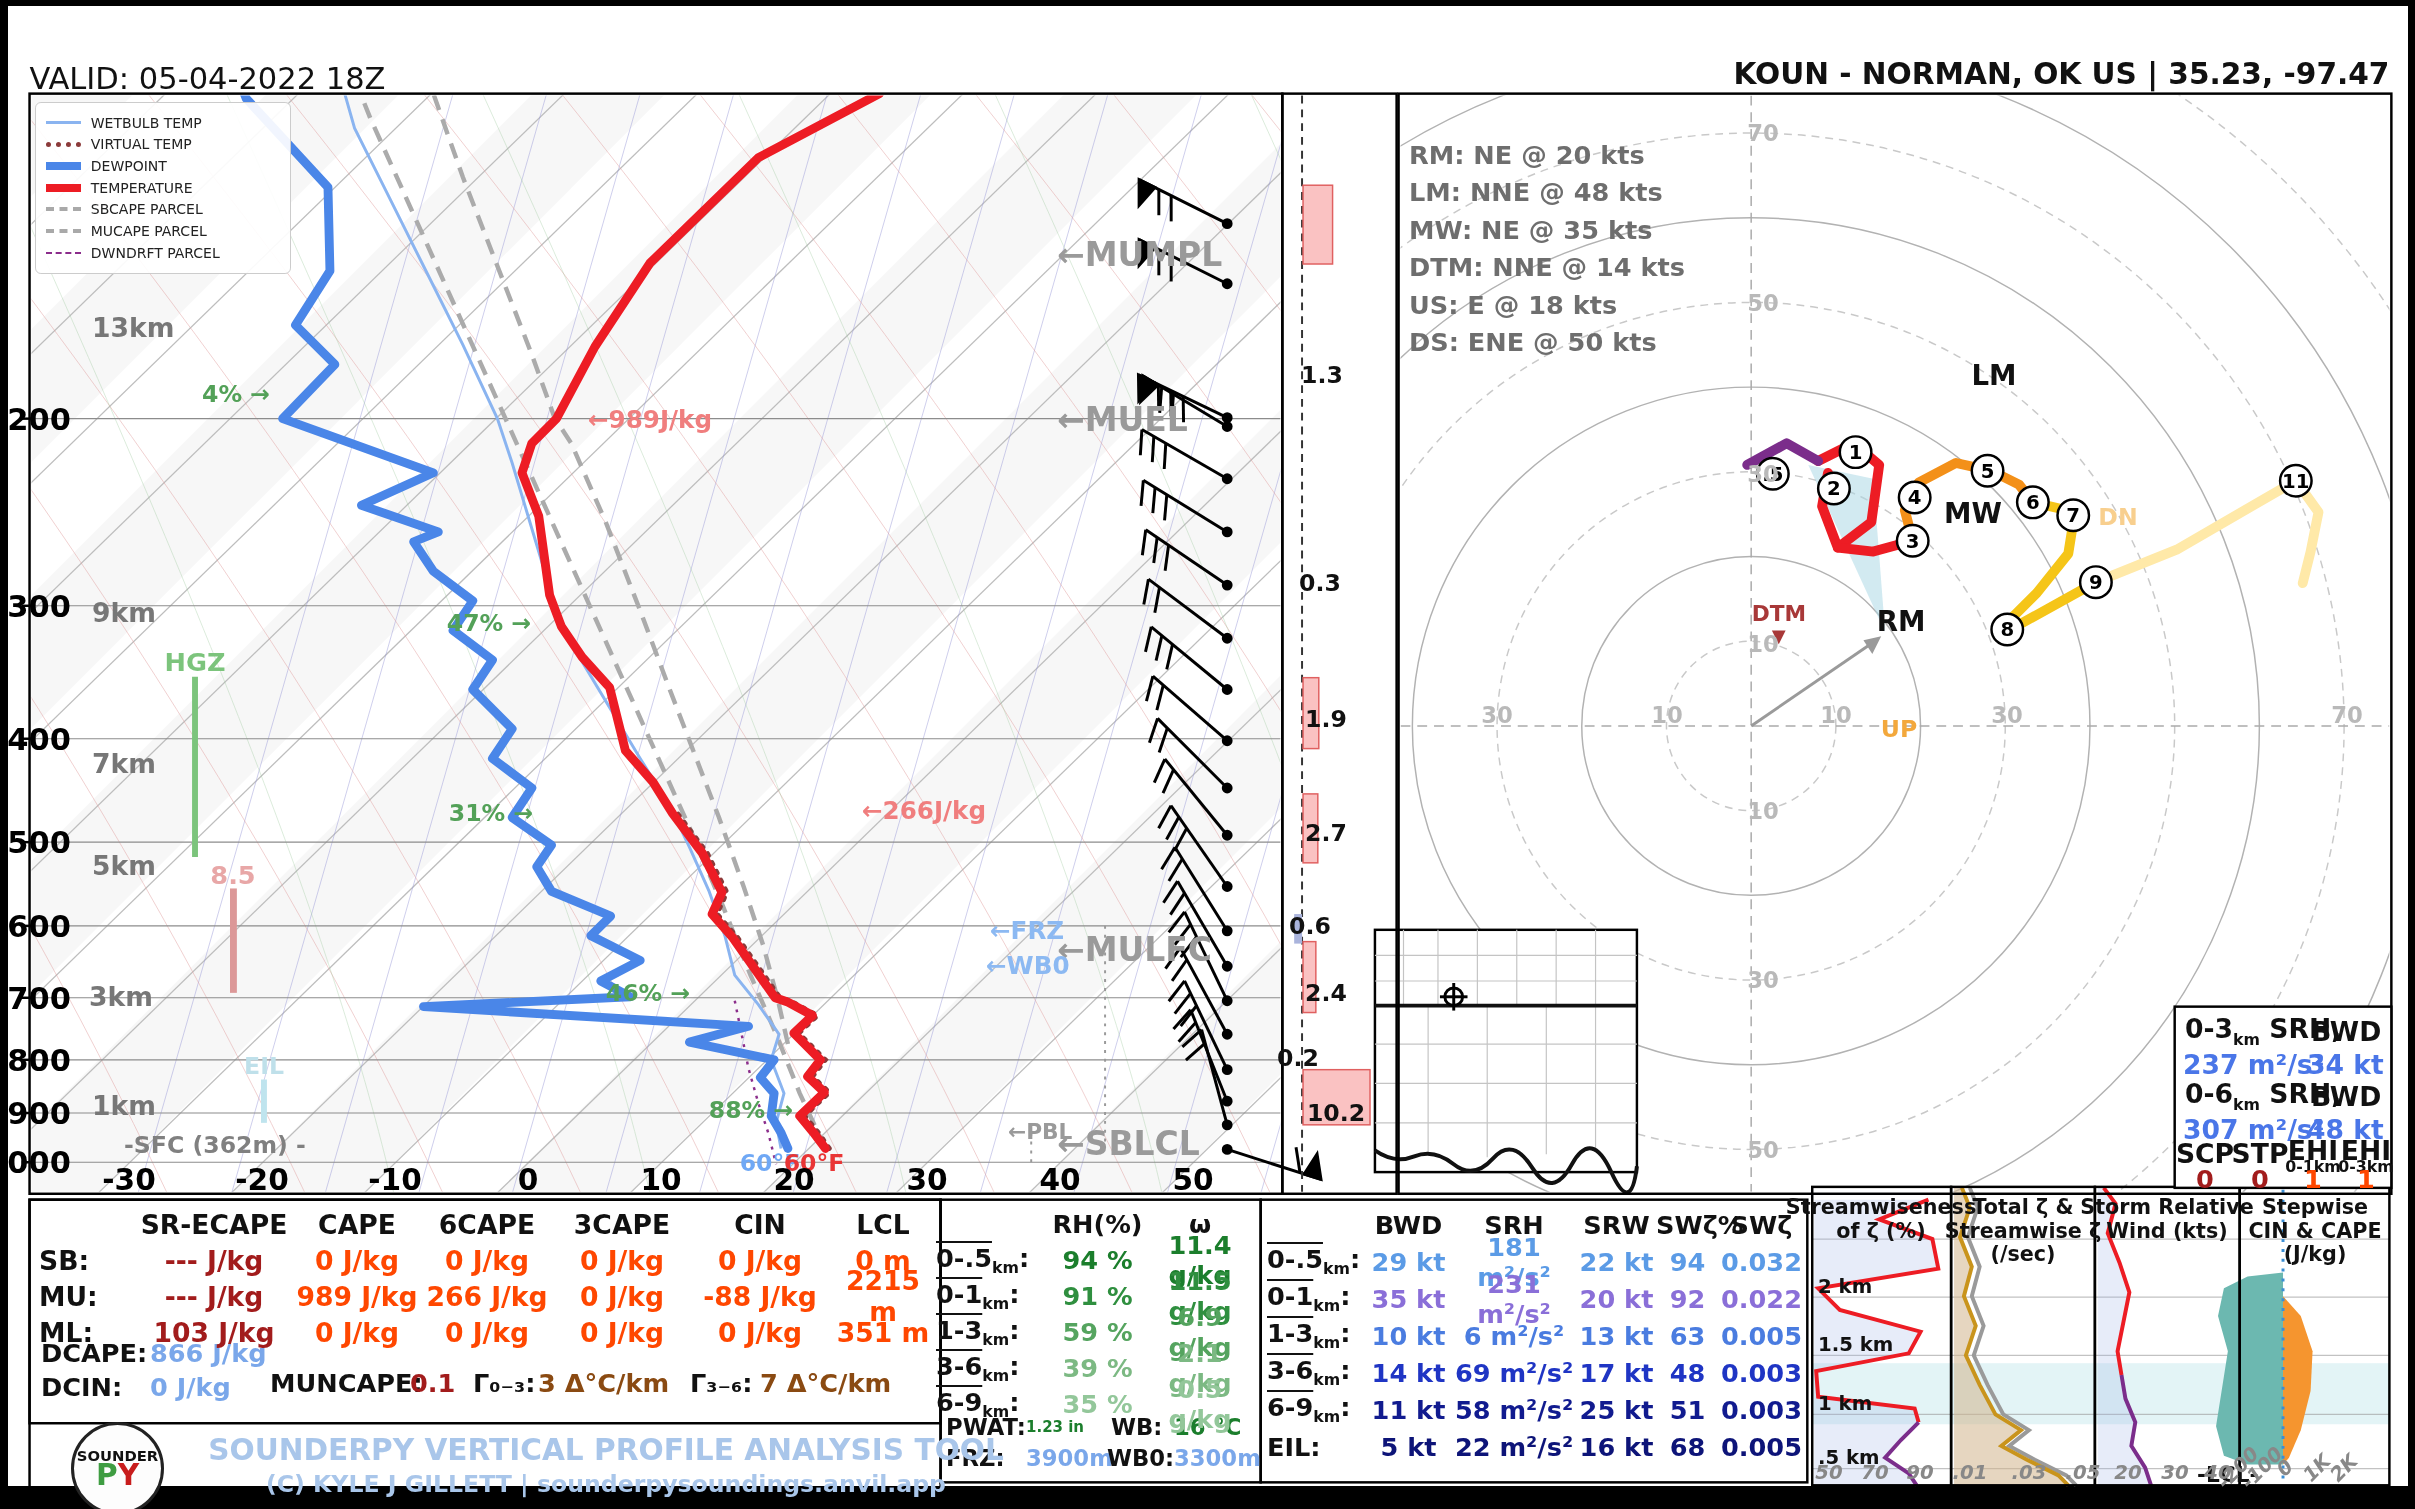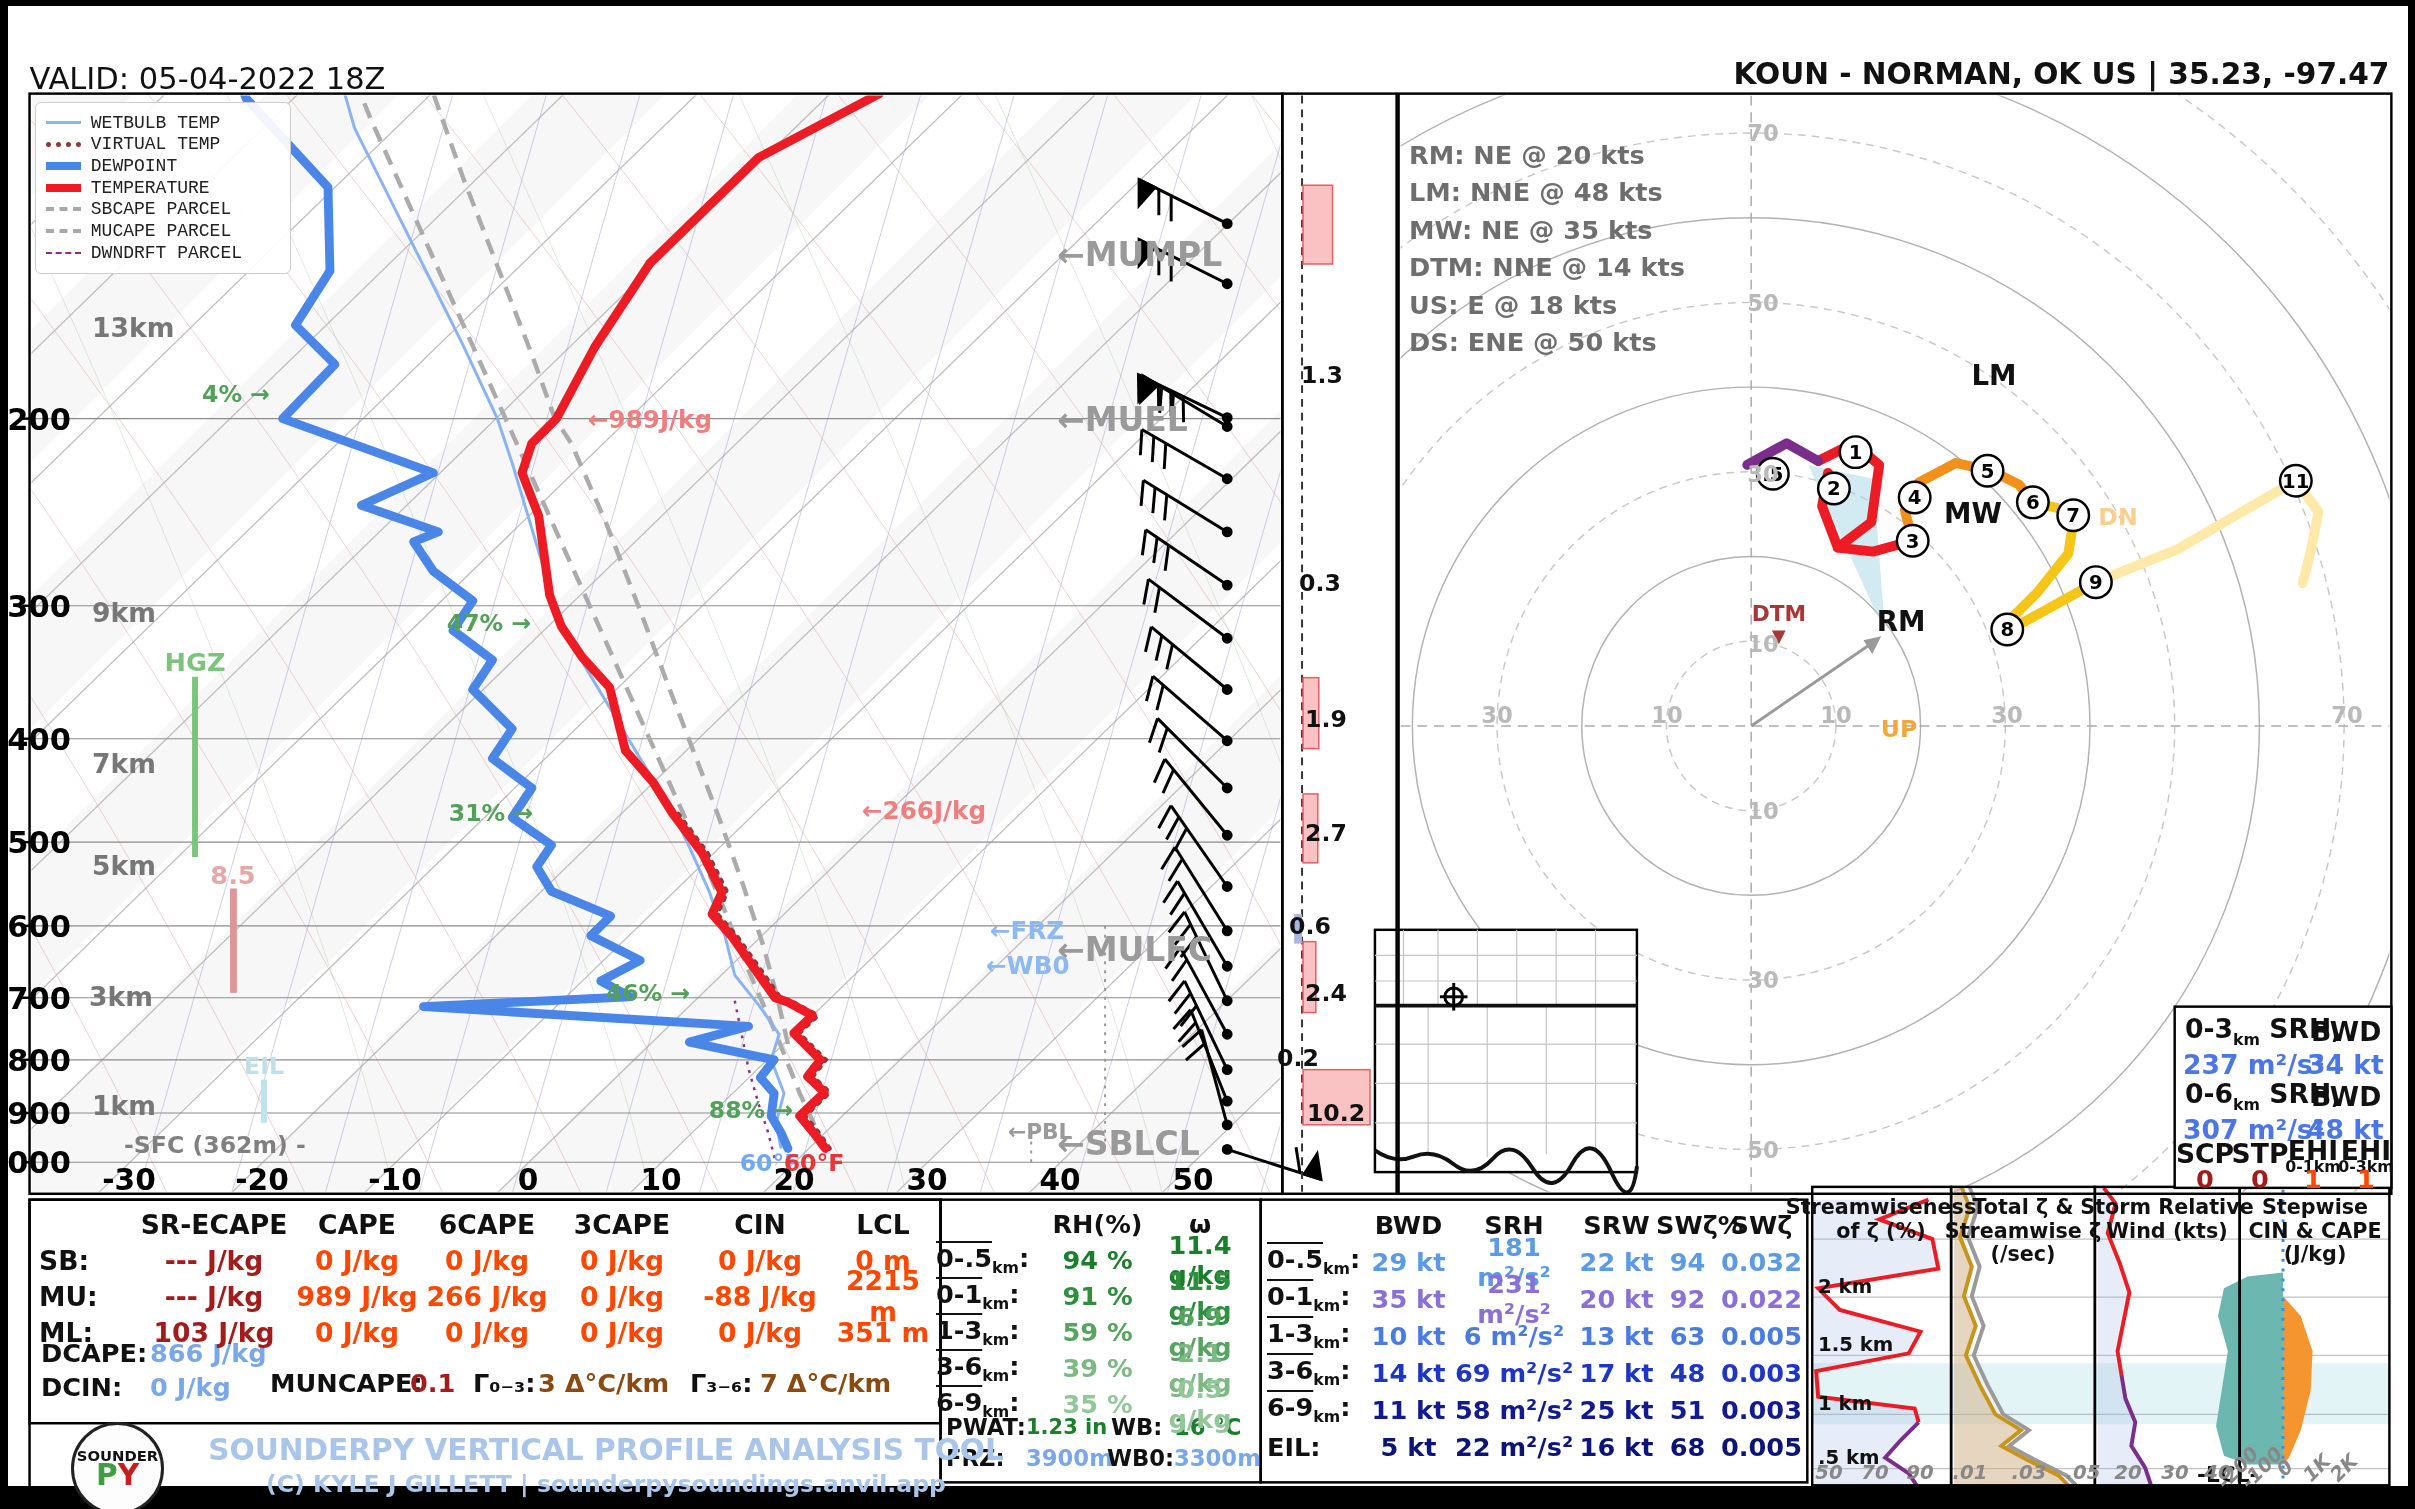"WETBULB TEMP" .ltxt { font-family: Liberation Mono, monospace -> none; font-size: 18px -> 14px }
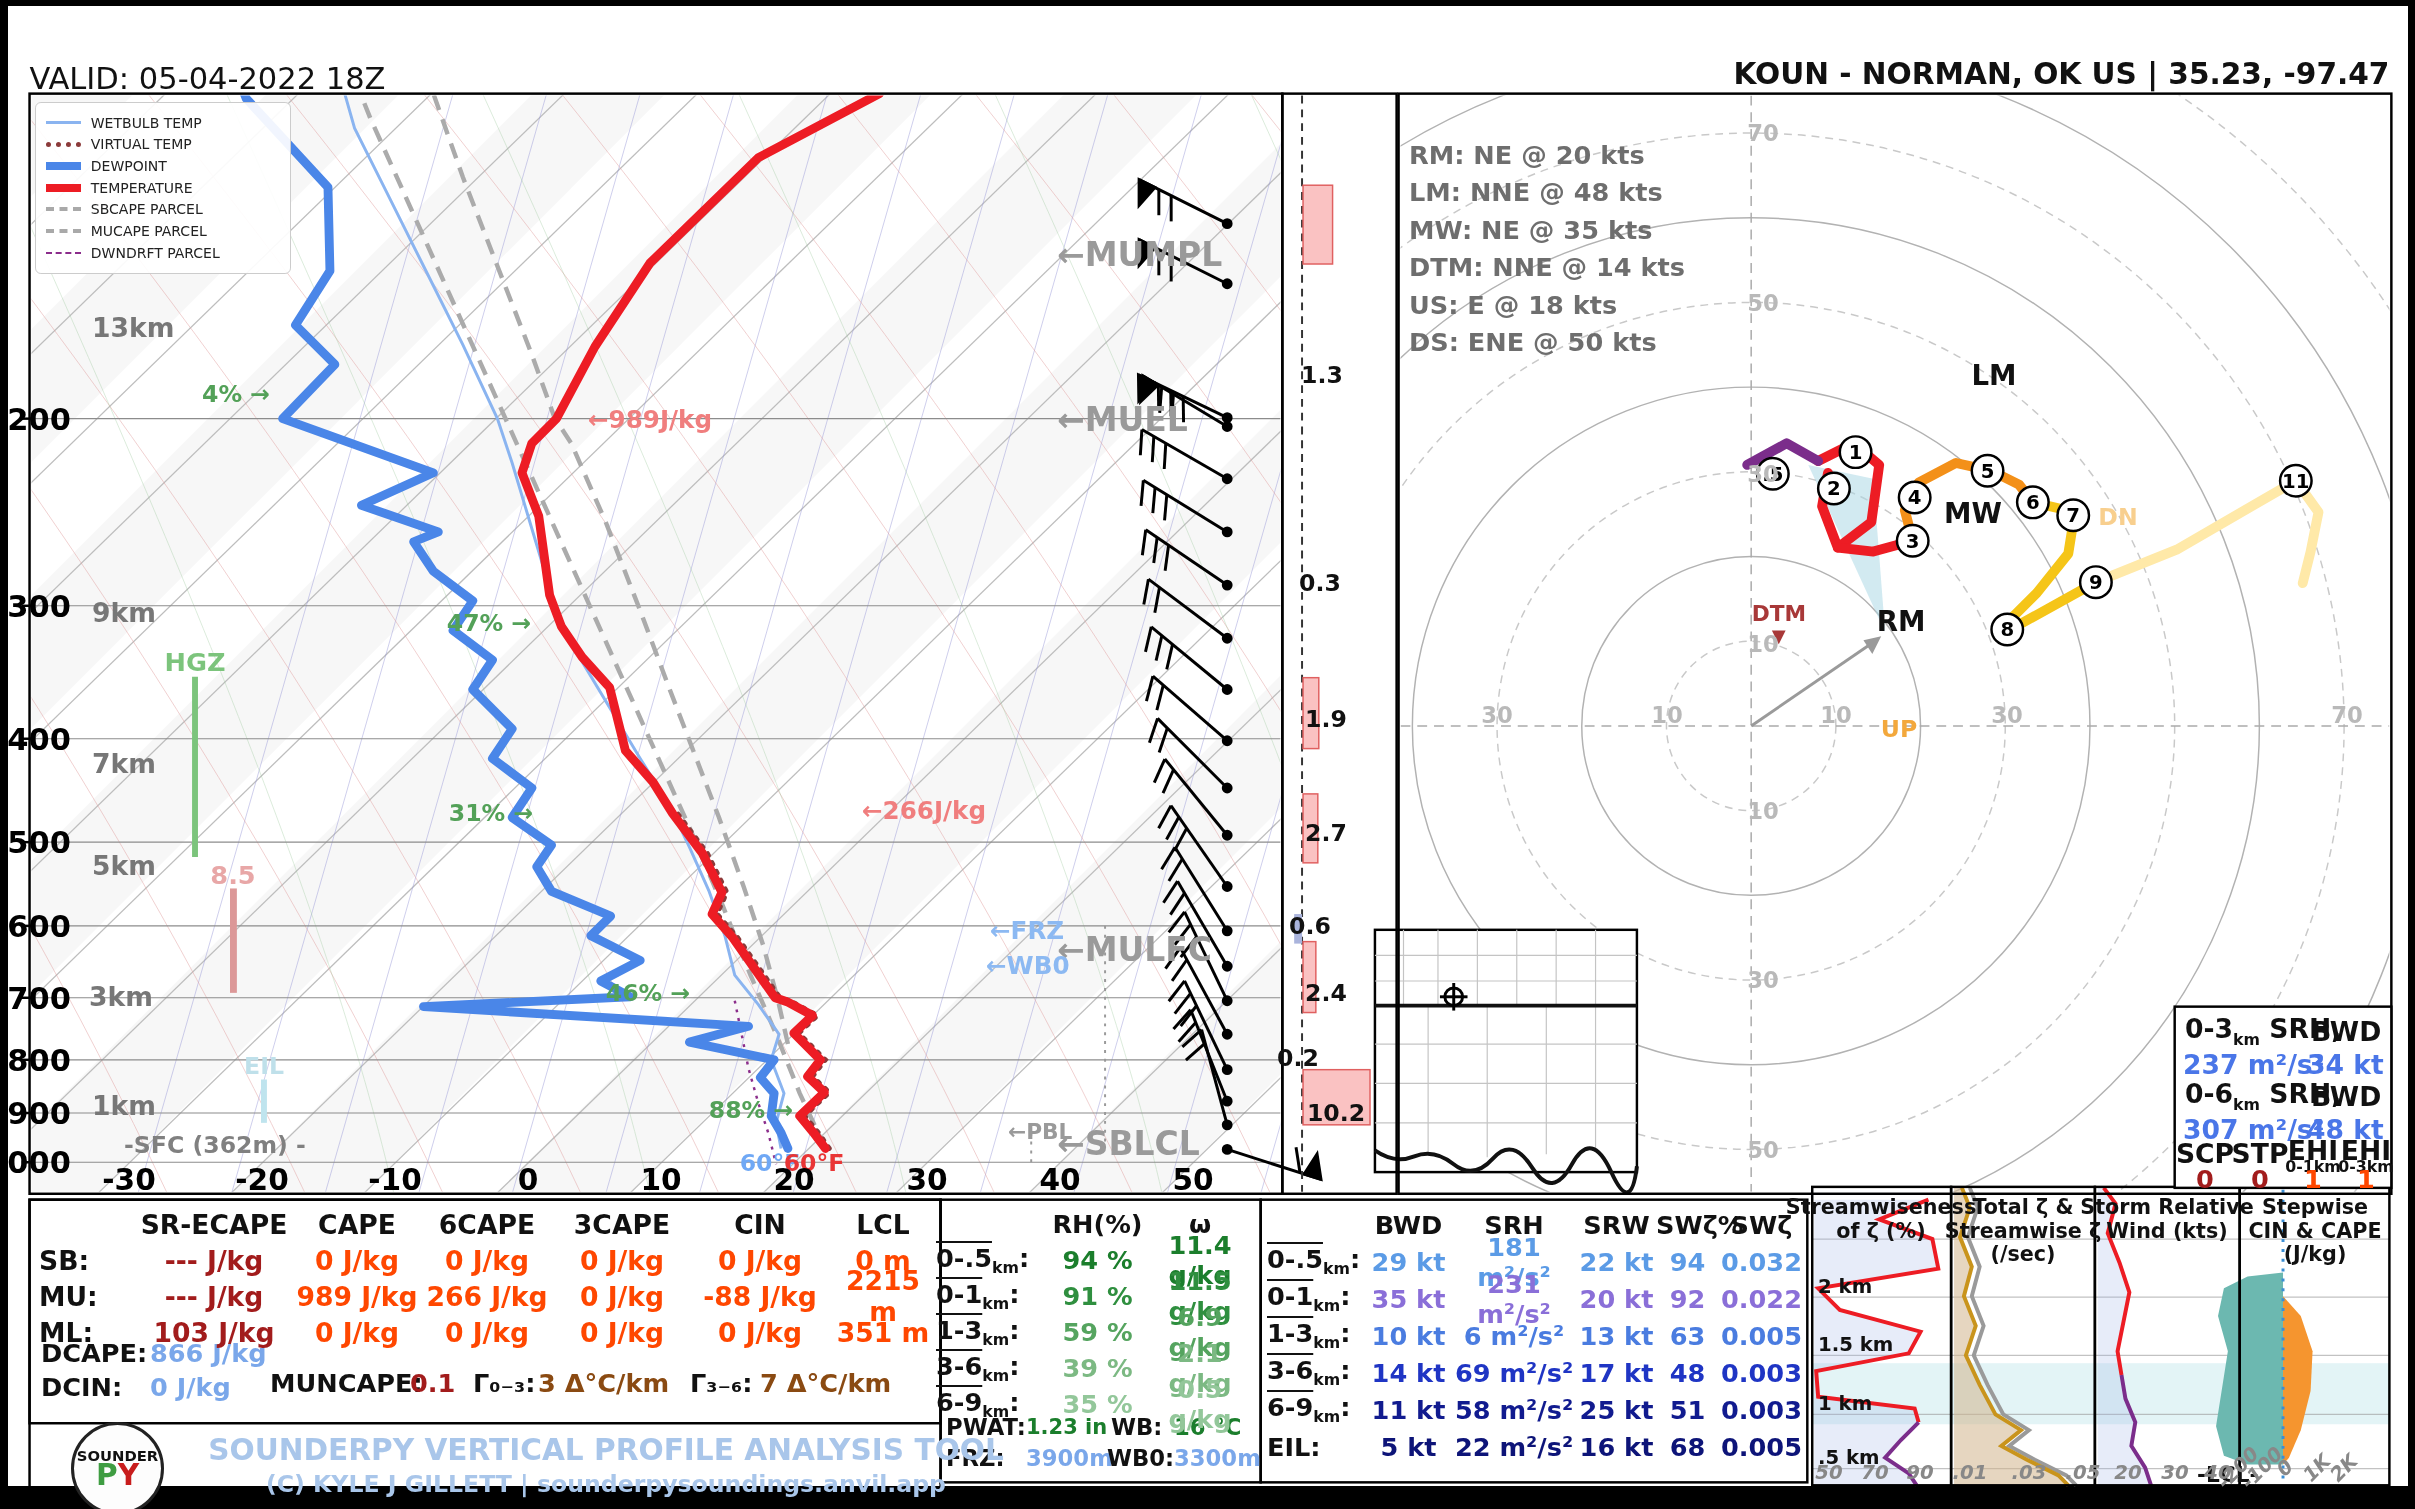"1.23 in" span.abs { font-size: 21px -> 15px }
